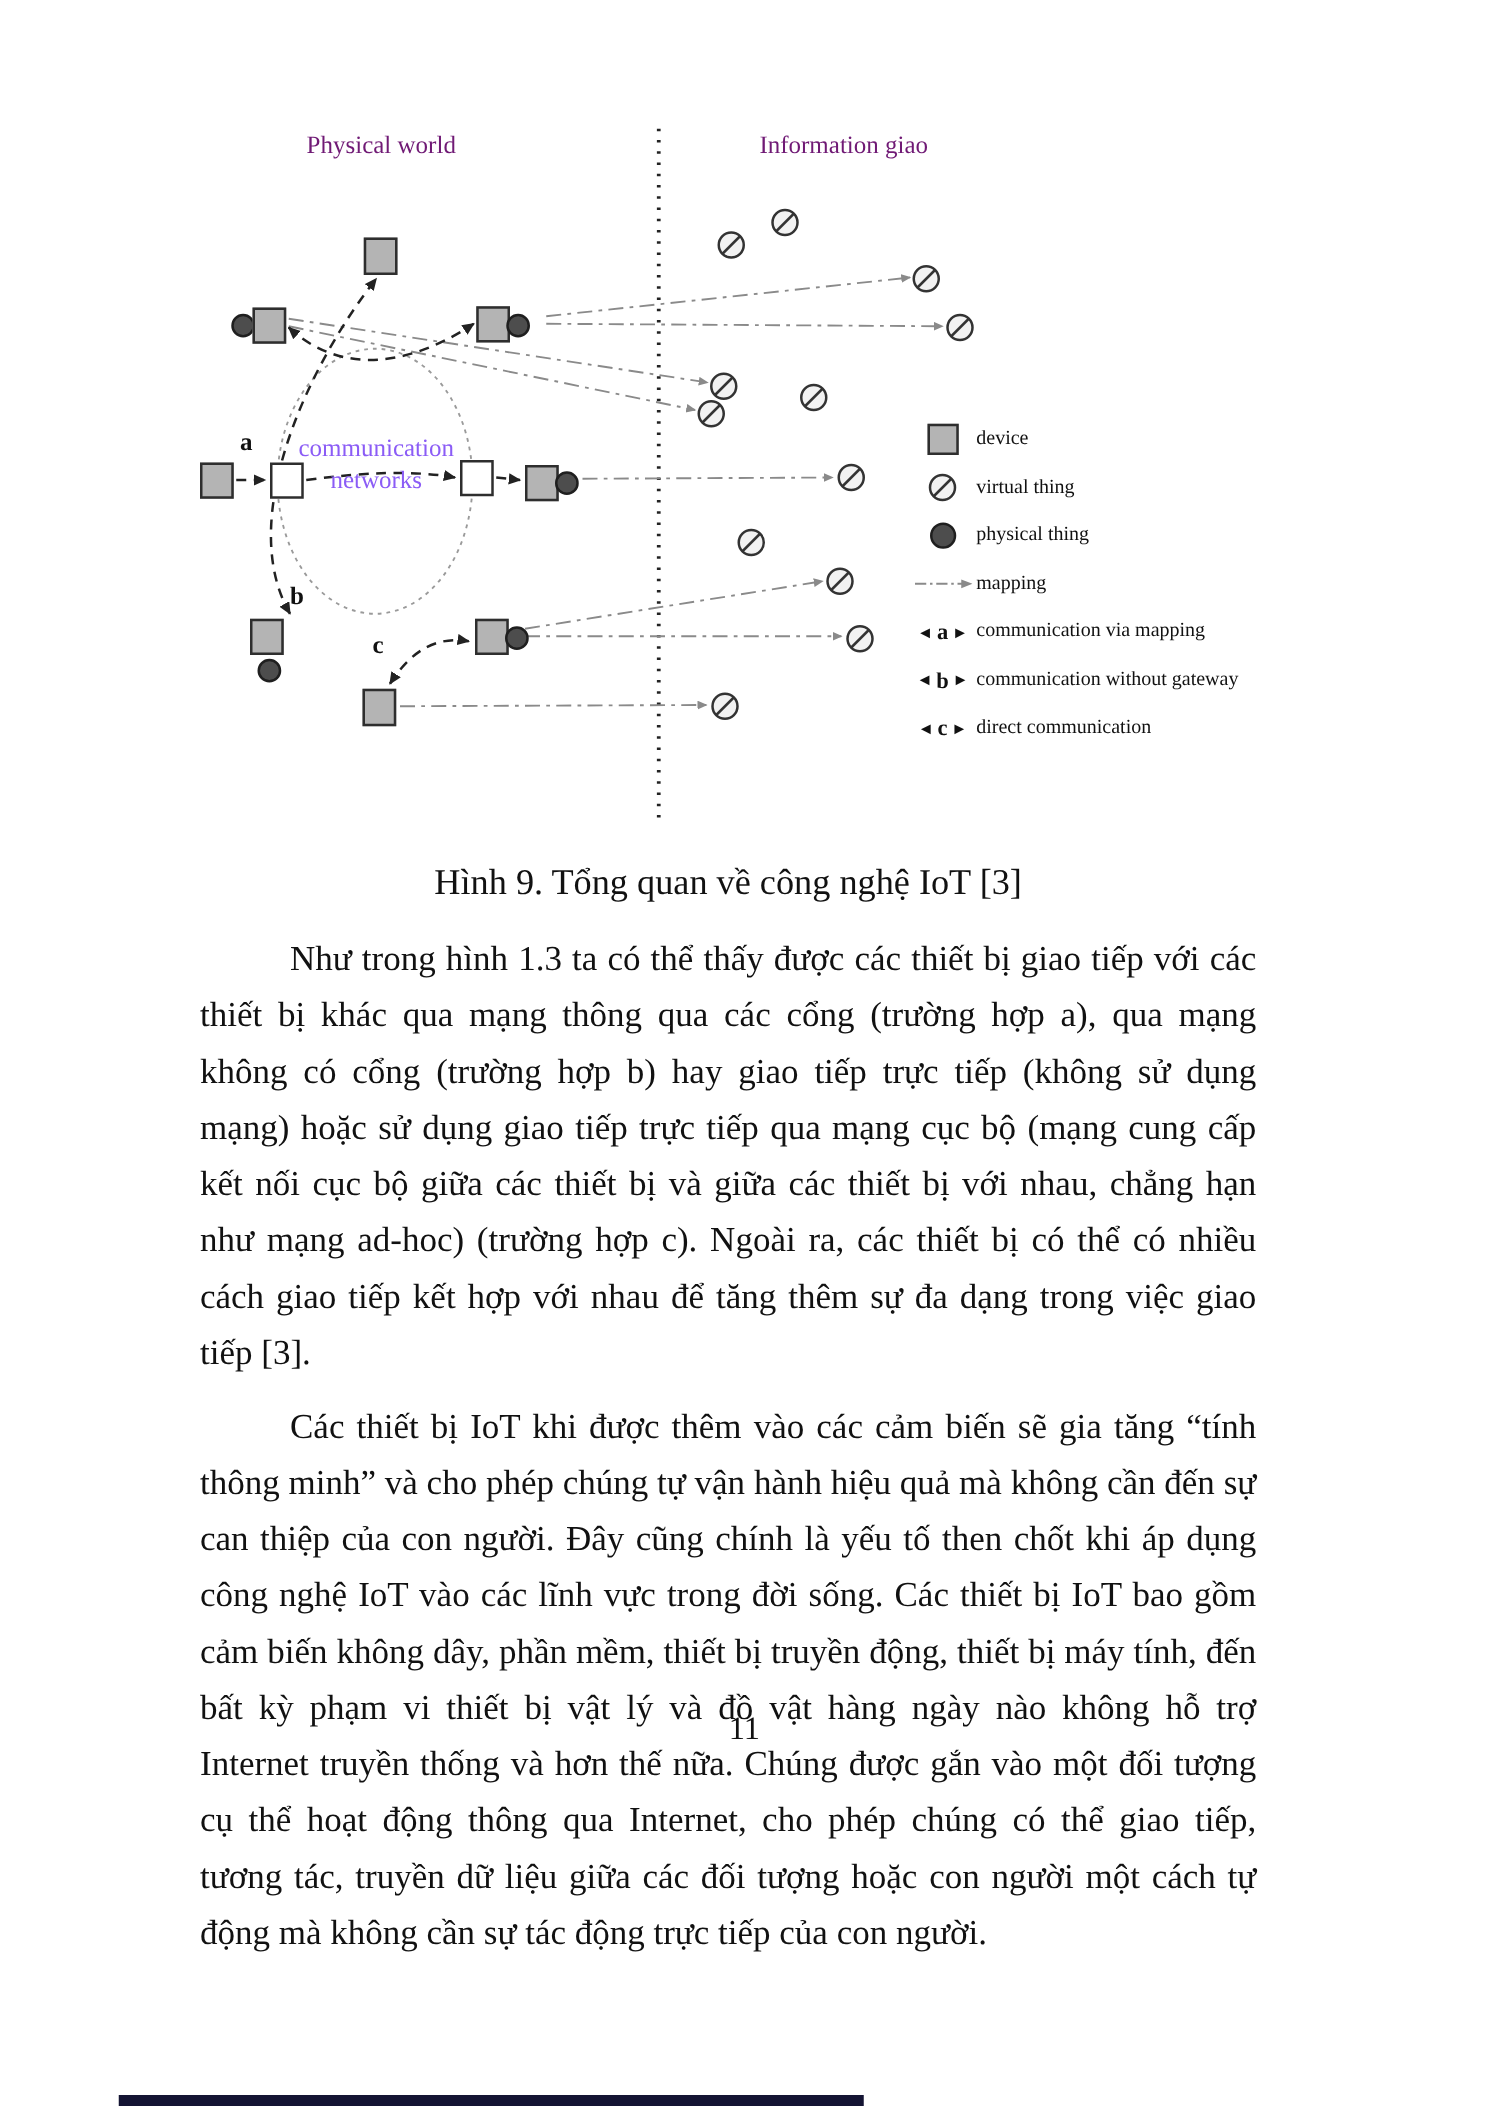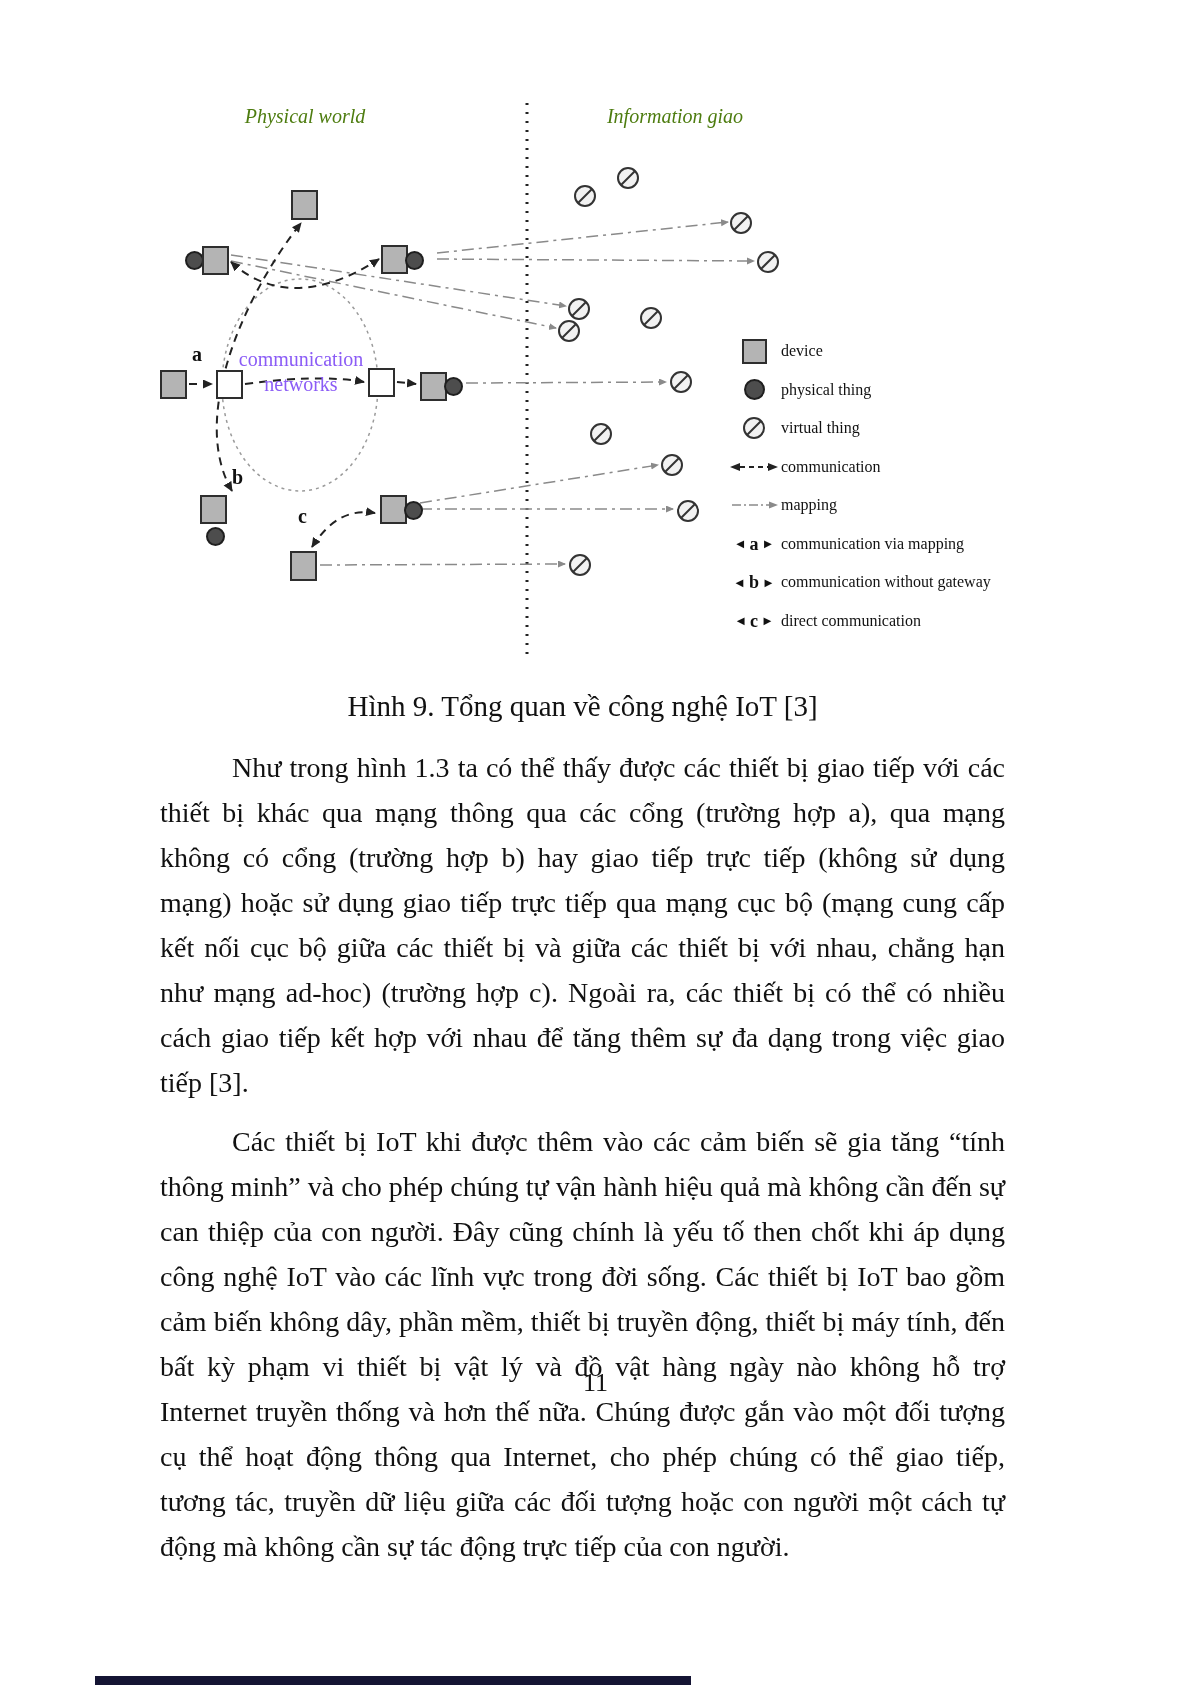"Physical world" .fig-label { color: #4d7c0f -> #701a75; font-style: italic -> none }
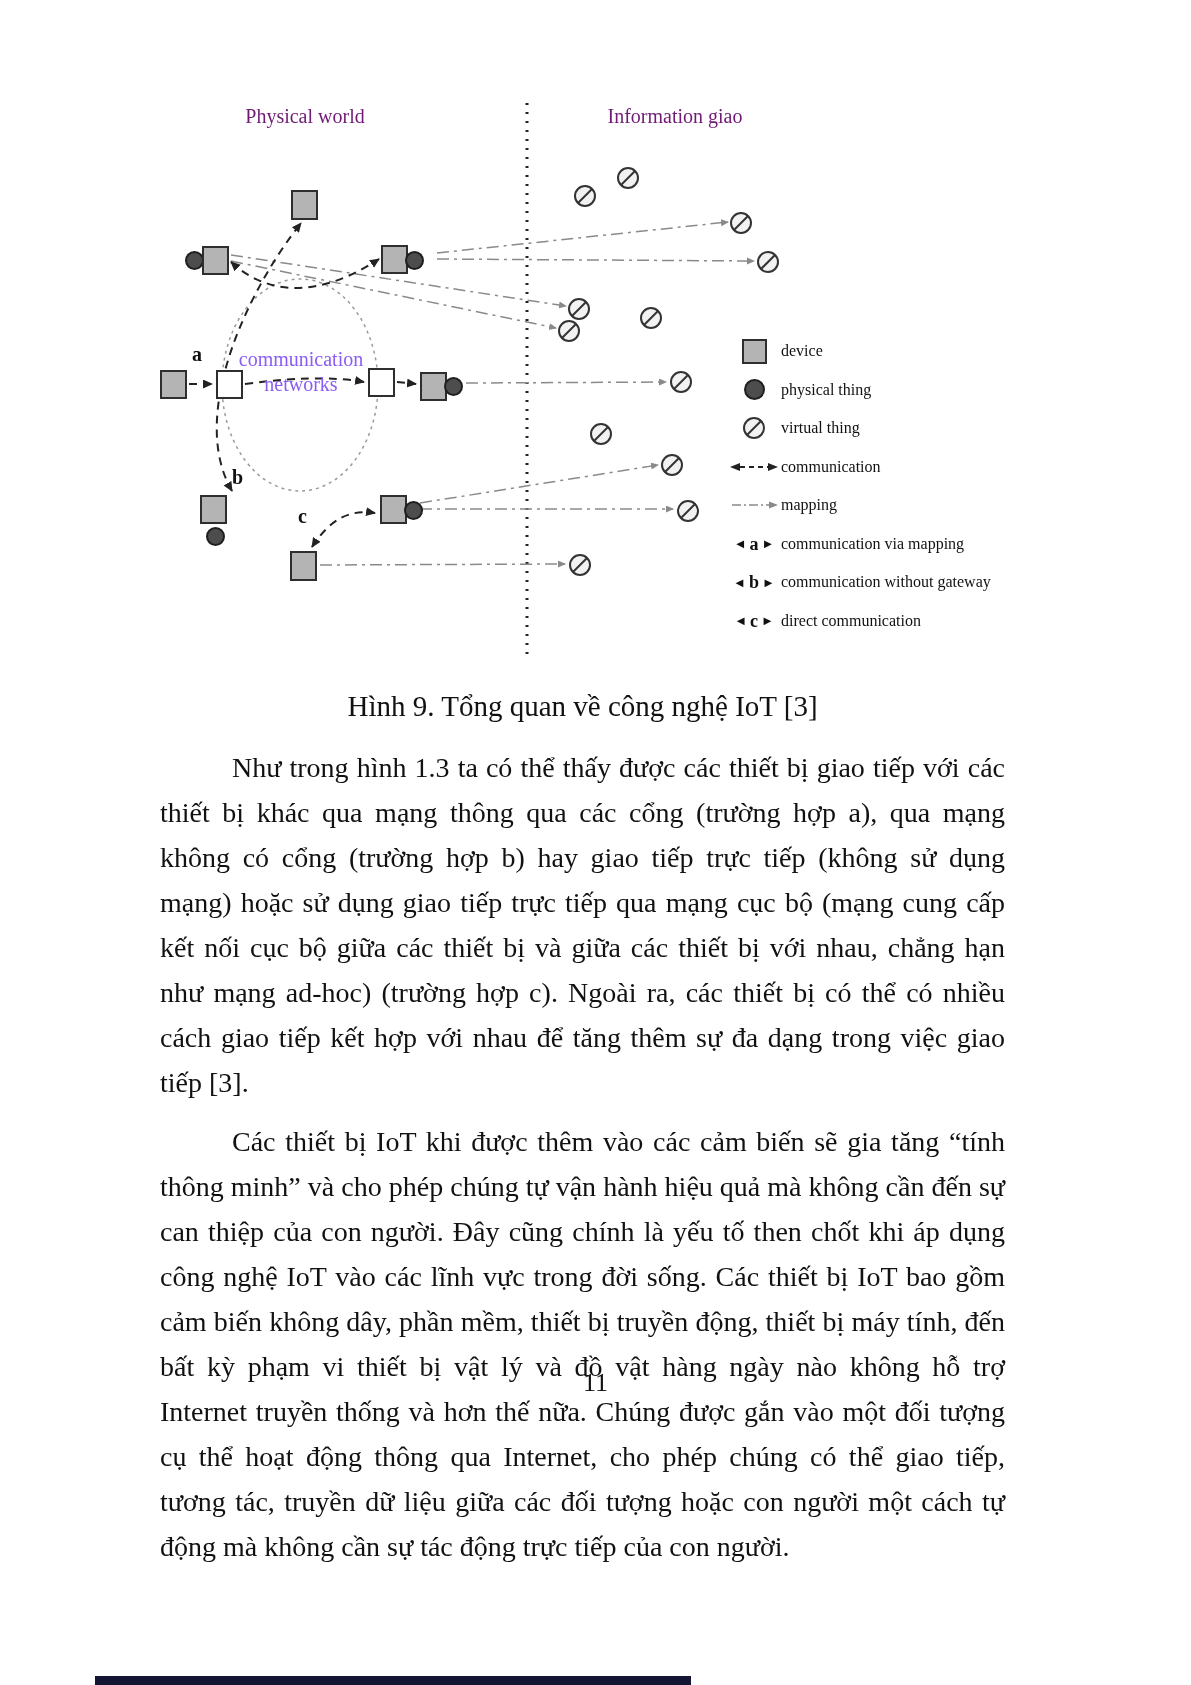"physical thing" div.legend-row { order: before "virtual thing" -> after "virtual thing" }
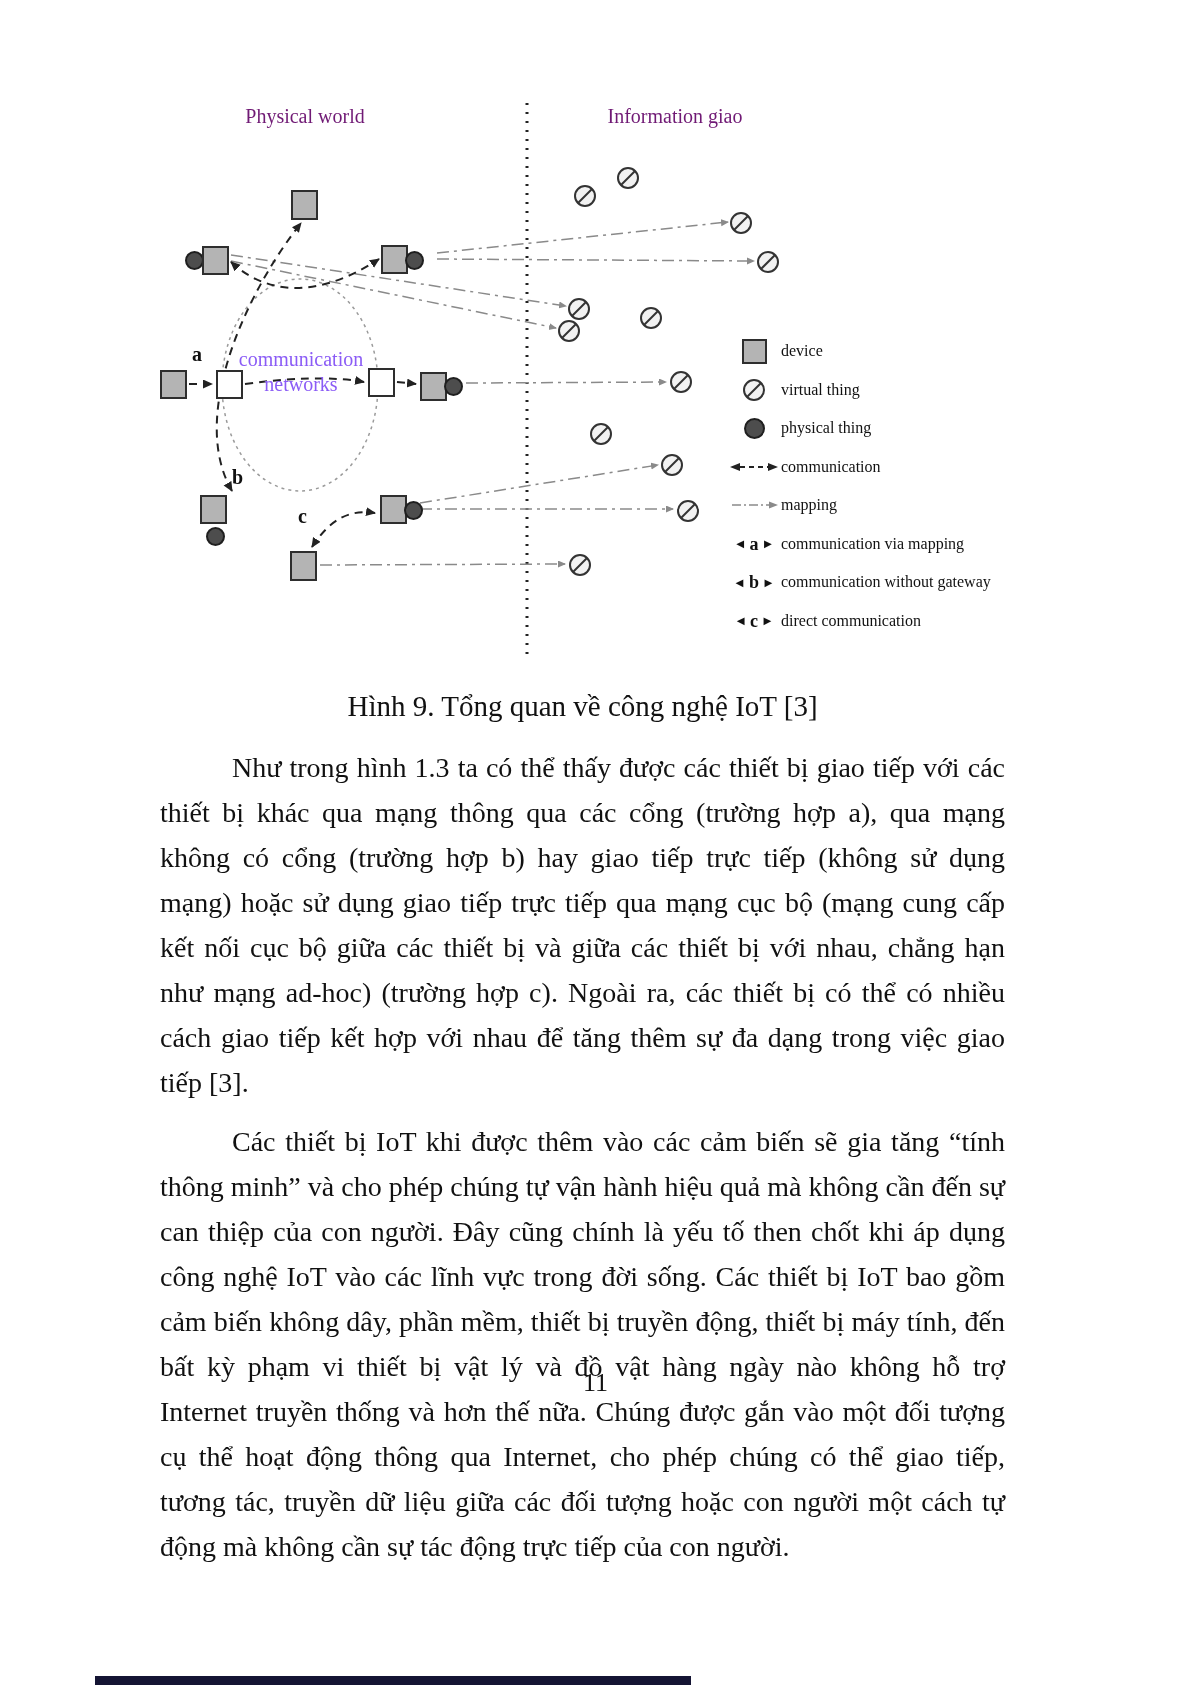"communication" div.legend-row { html: <div> <span> <svg> <polygon></polygon> <line></line> <polygon></polygon> </svg> </span> <span>communication</span> </div> -> none }
